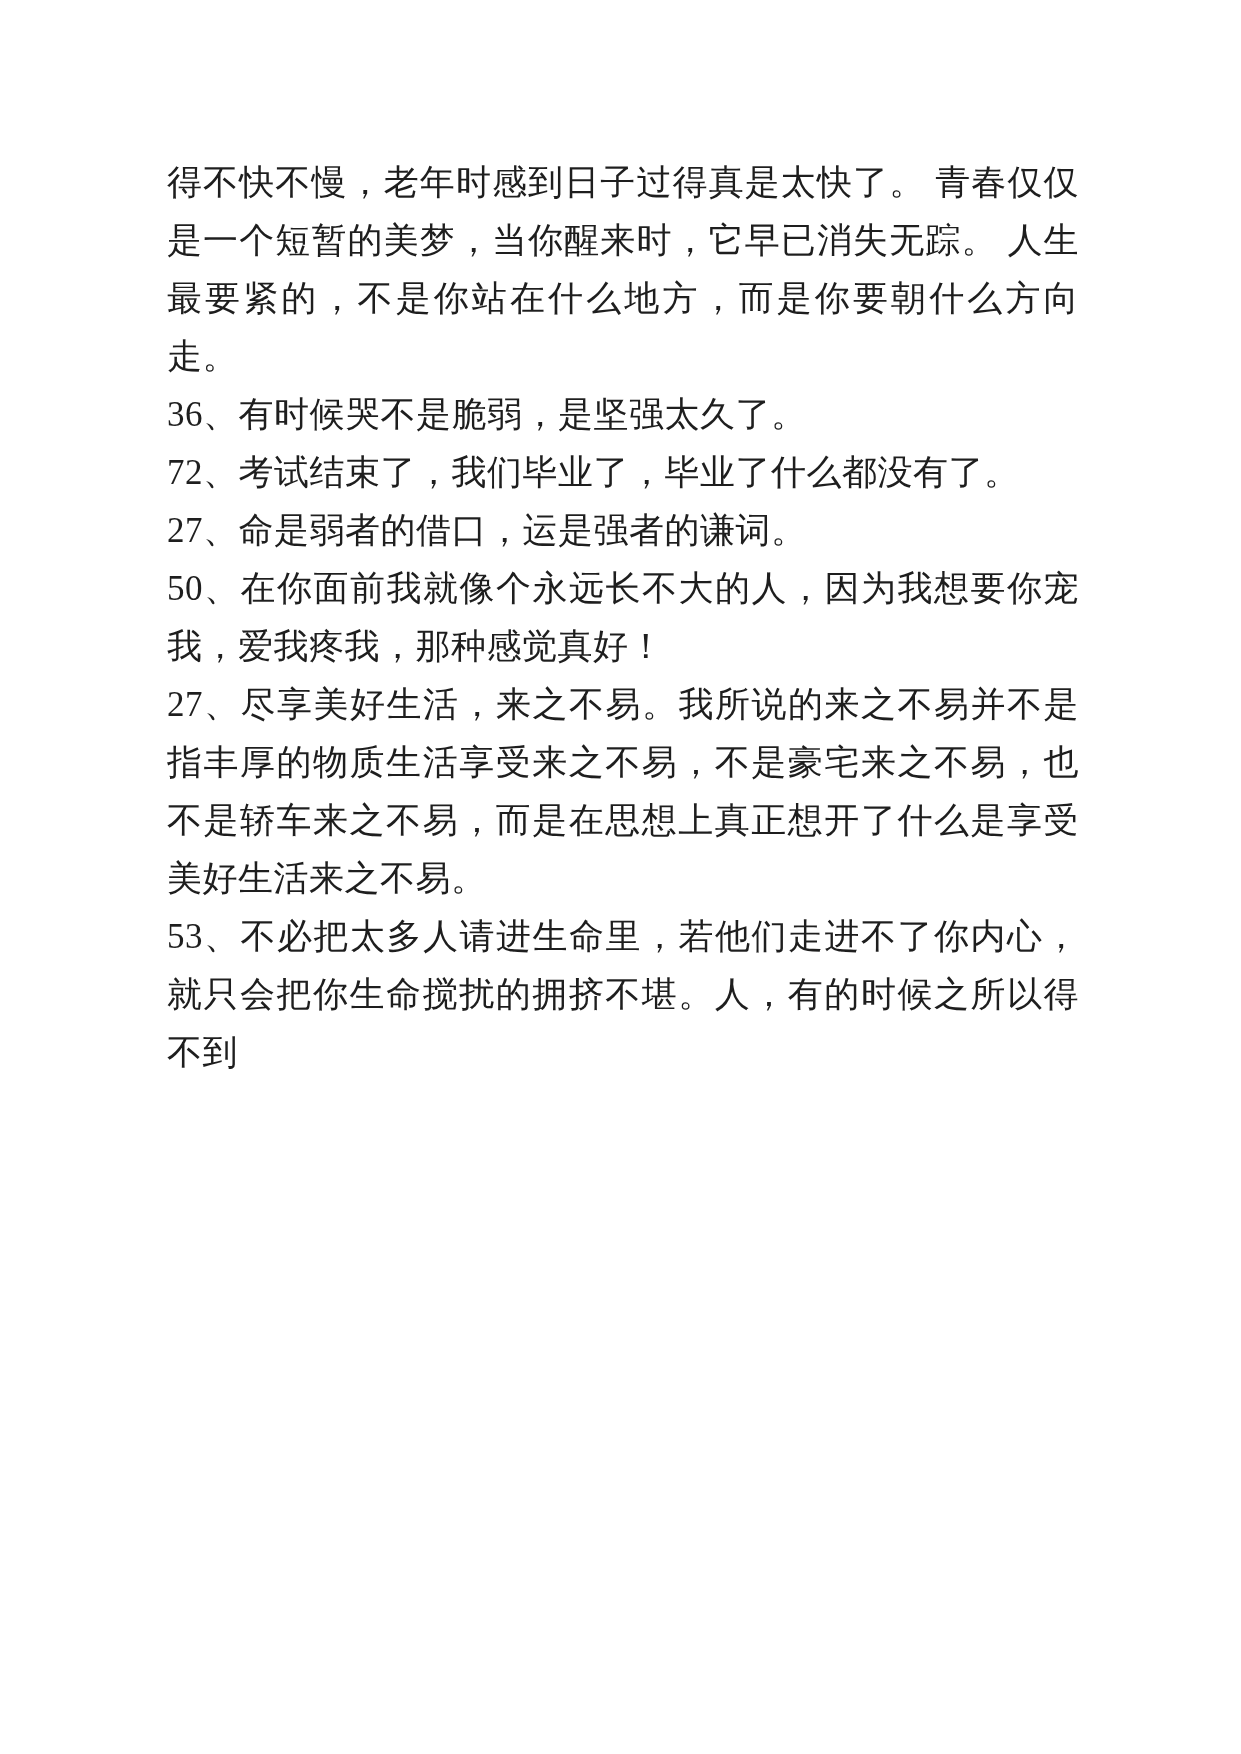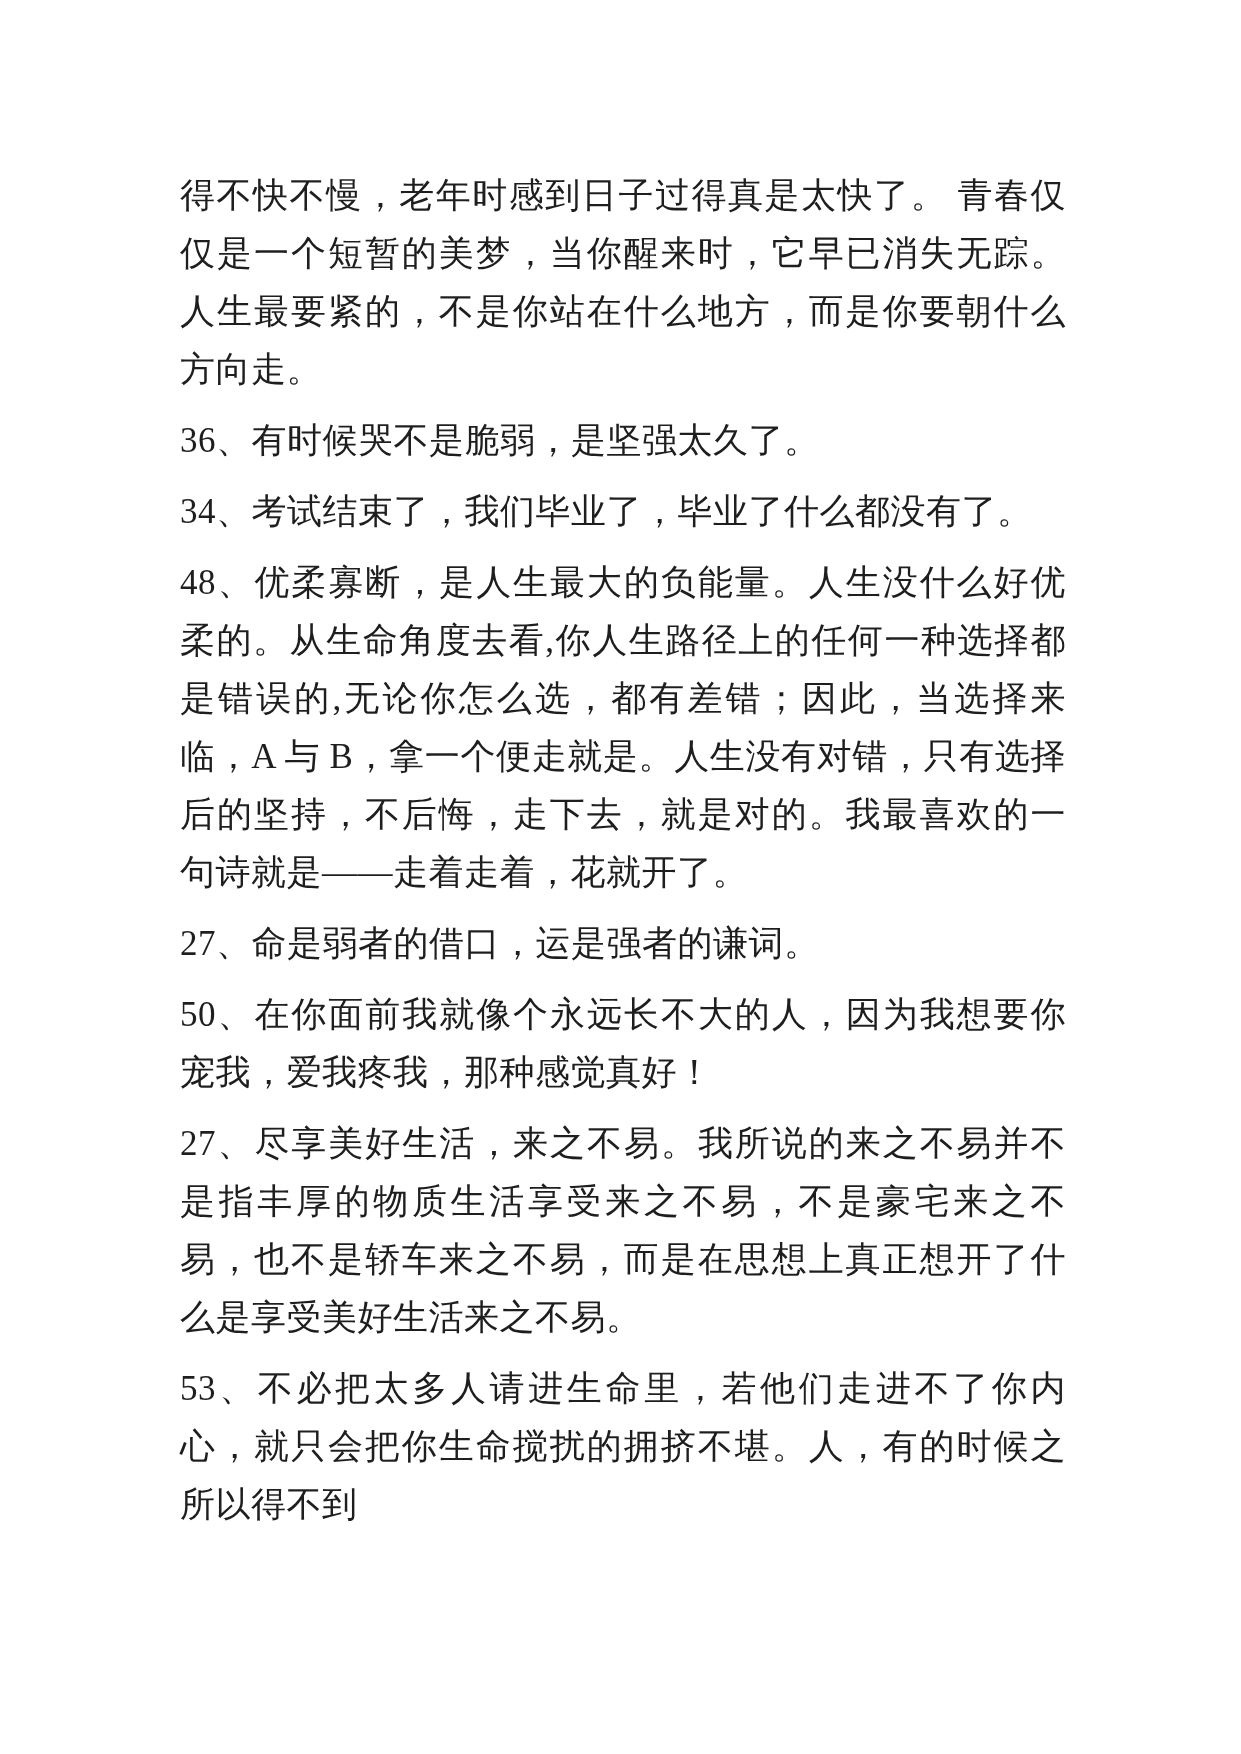"得不快不慢，老年时感到日子过得真是太快了。" .content p.para { margin: 13px -> 0 }
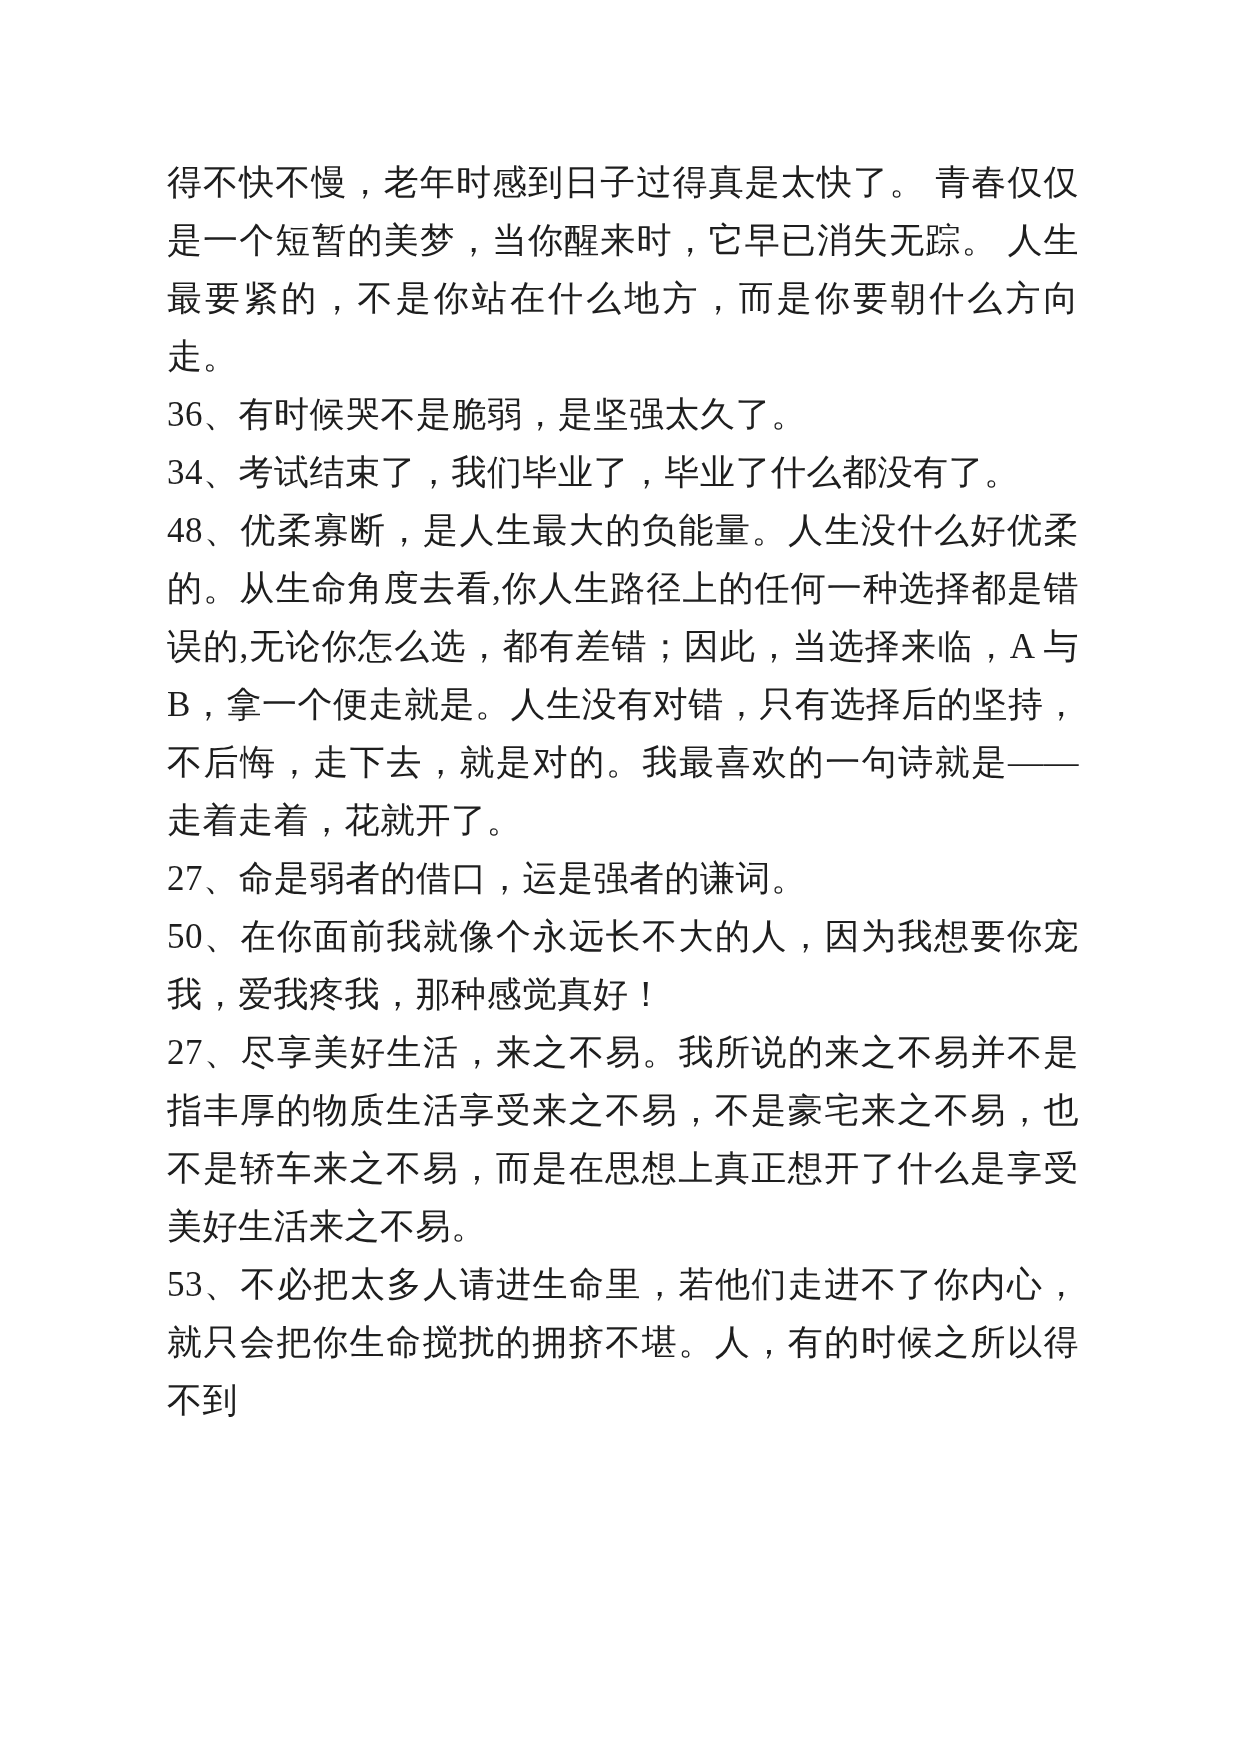"34、考试结束了，我们毕业了，毕业了什么都没有了。" p.para { text: 34 -> 72 }
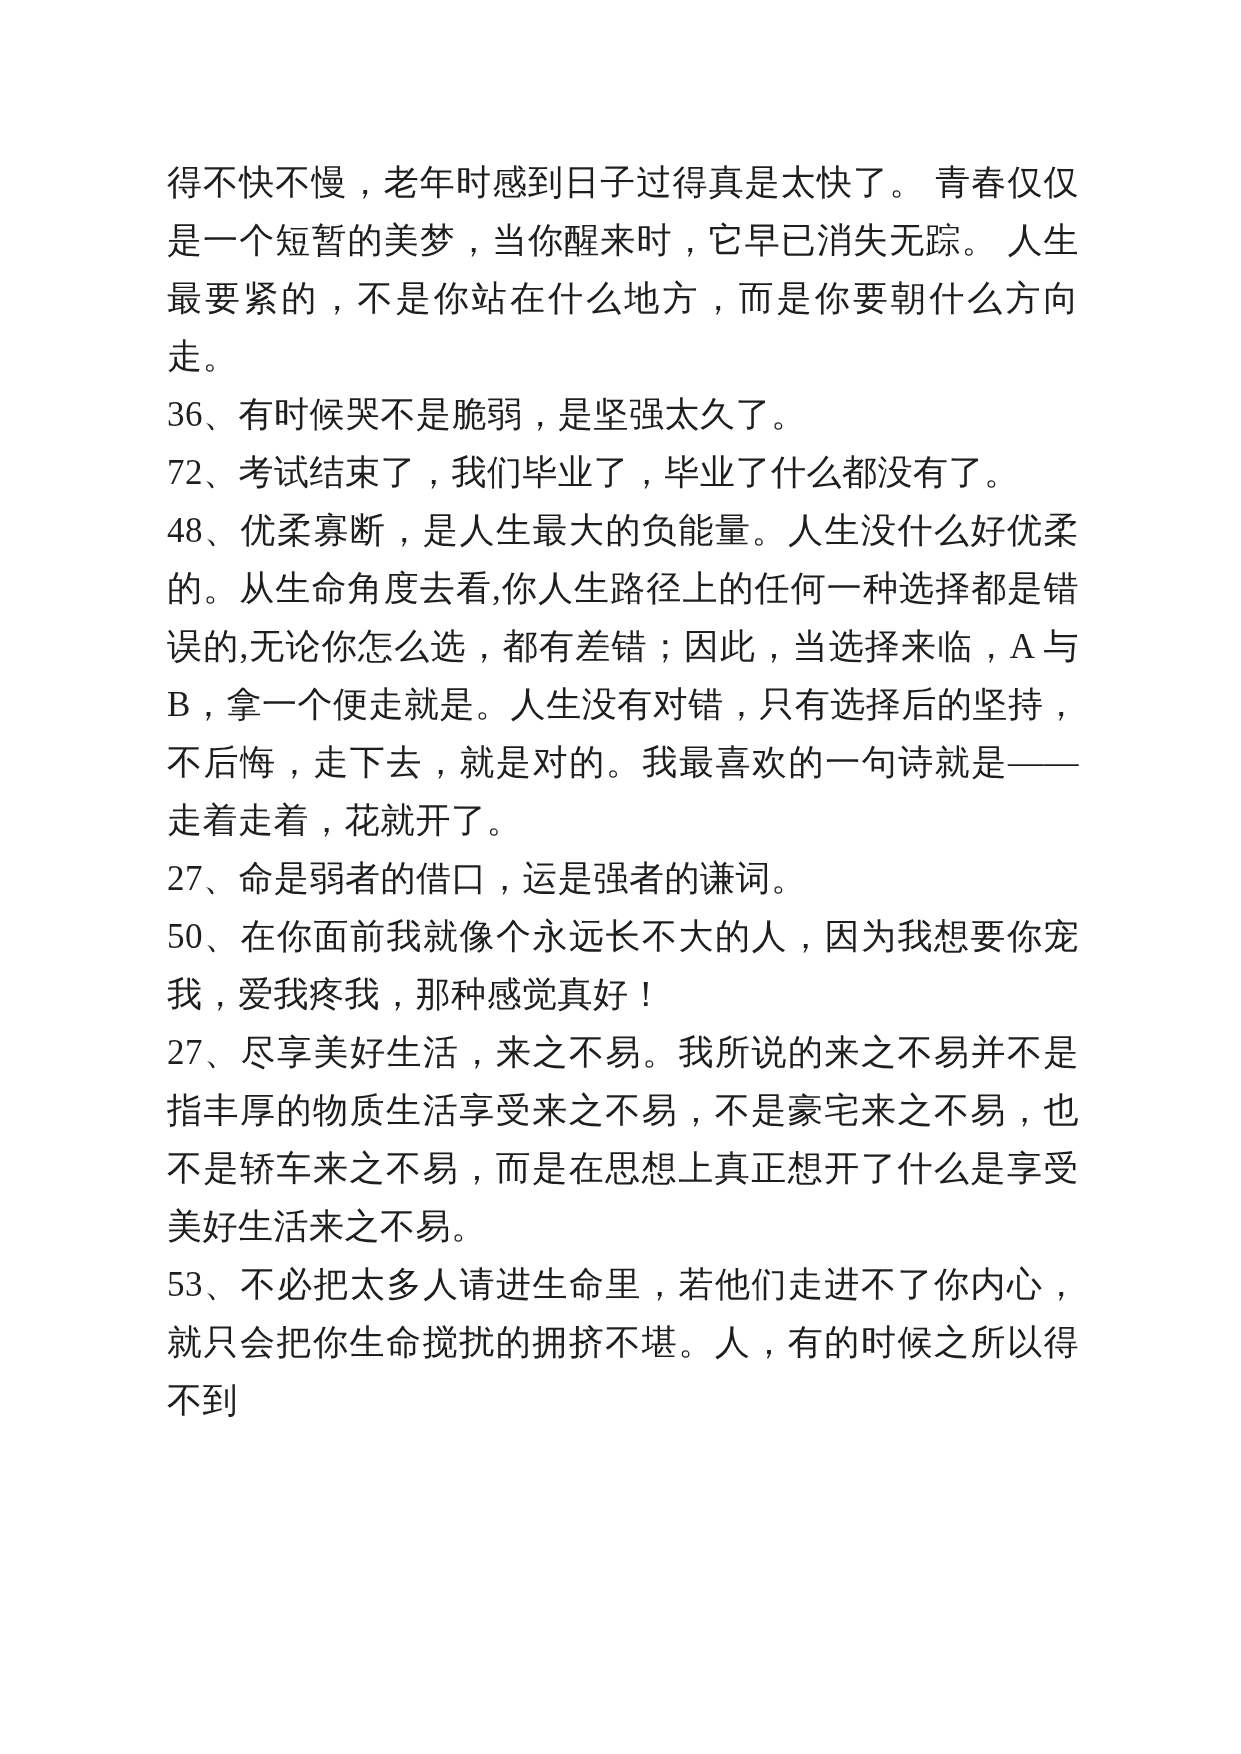"48、优柔寡断，是人生最大的负能量。人生没什么好优柔的。从生命角度去看,你人生路" p.para { html: <p>48、优柔寡断，是人生最大的负能量。人生没什么好优柔的。从生命角度去看,你人生路径上的任何一种选择都是错误的,无论你怎么选，都有差错；因此，当选择来临，A 与 B，拿一个便走就是。人生没有对错，只有选择后的坚持，不后悔，走下去，就是对的。我最喜欢的一句诗就是——走着走着，花就开了。</p> -> none }
